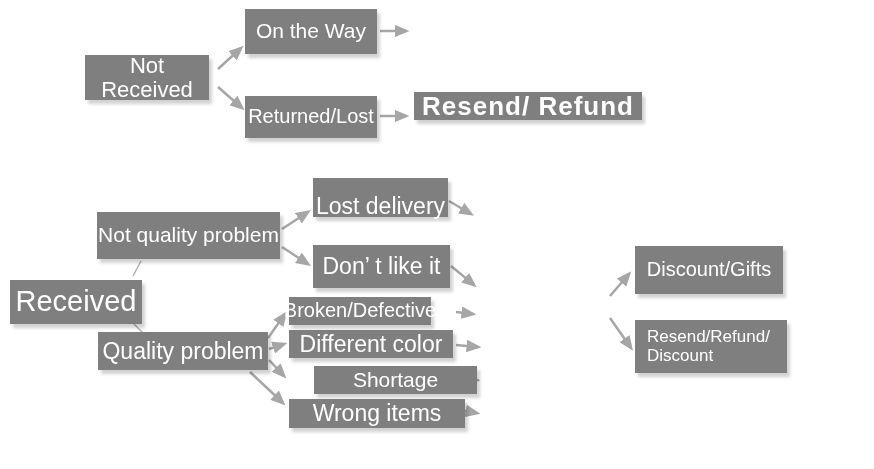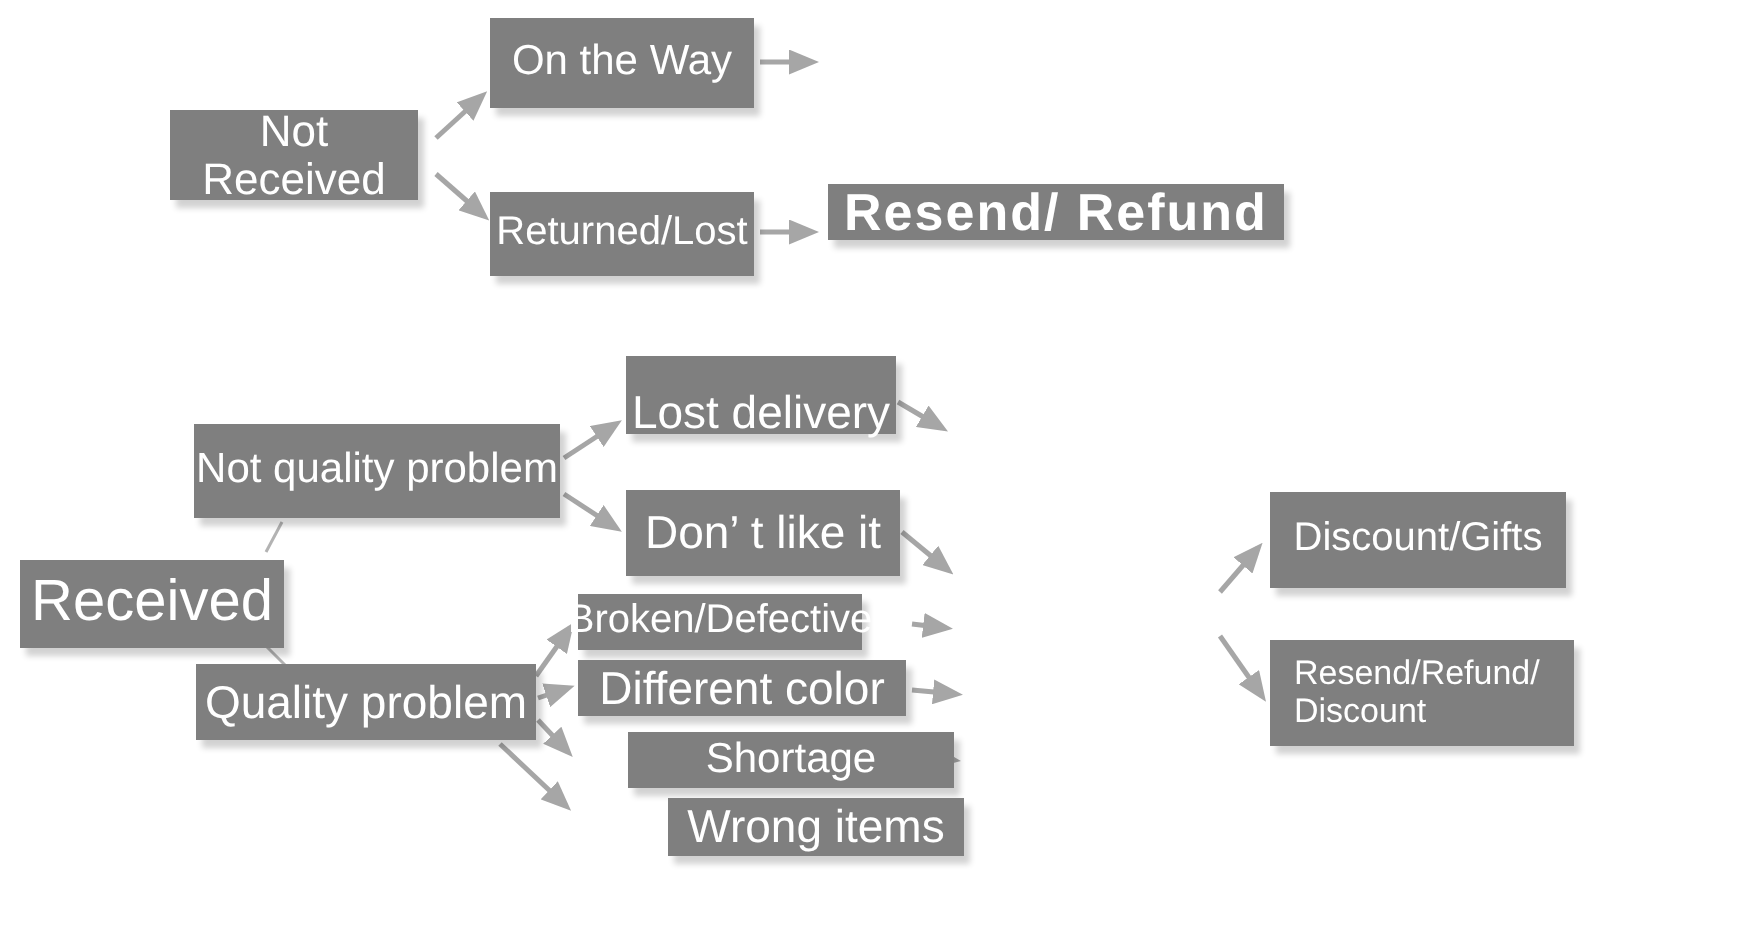"Wrong items" div.node { margin-left: 45px -> none; width: 148px -> 176px }
